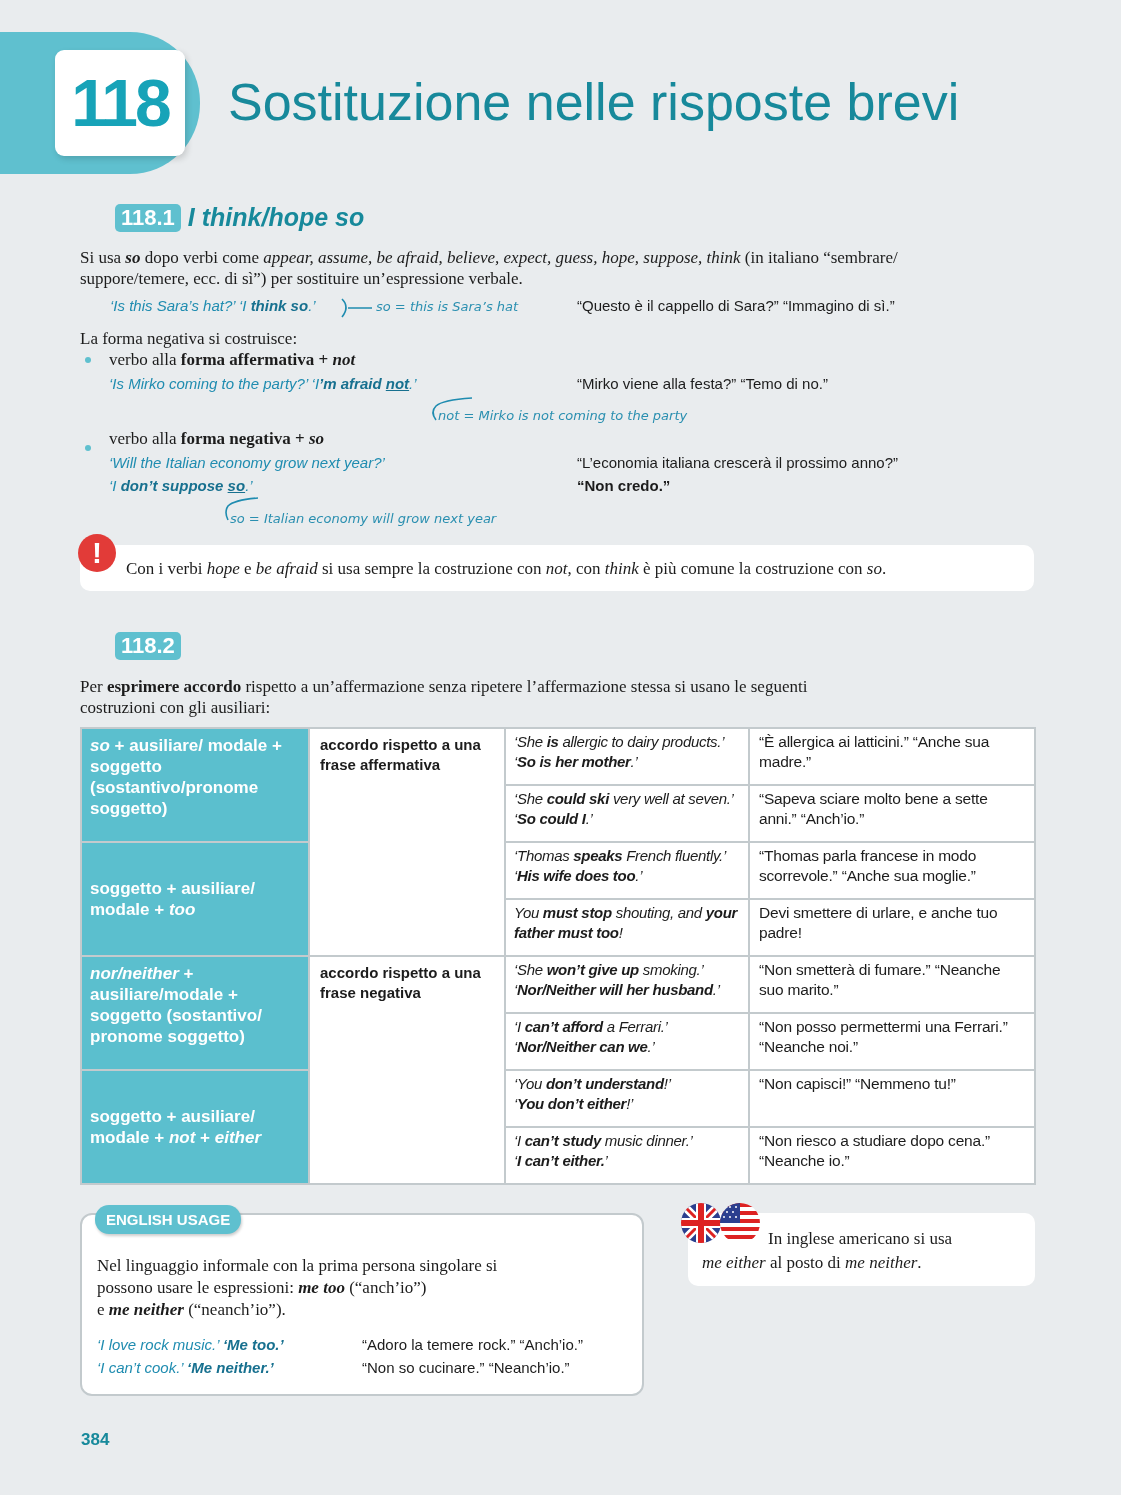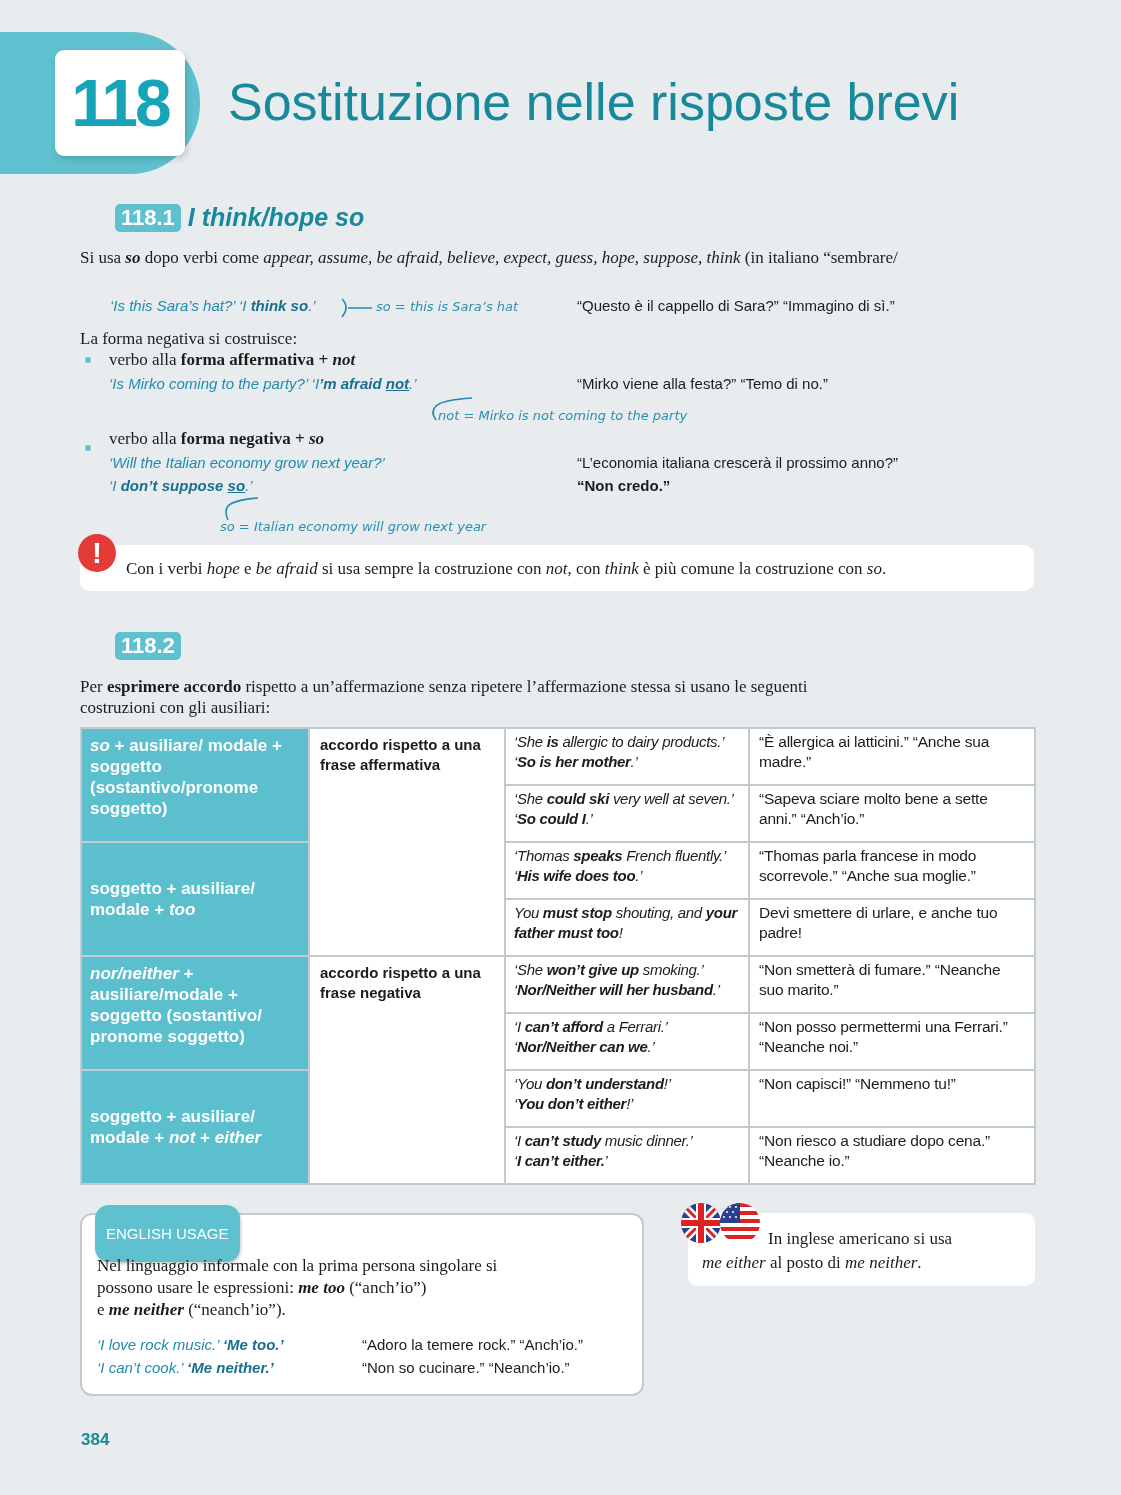"suppore/temere, ecc. di sì”) per" span { html: none -> <span>suppore/temere, ecc. di sì”) per sostituire un’espressione verbale.</span> }
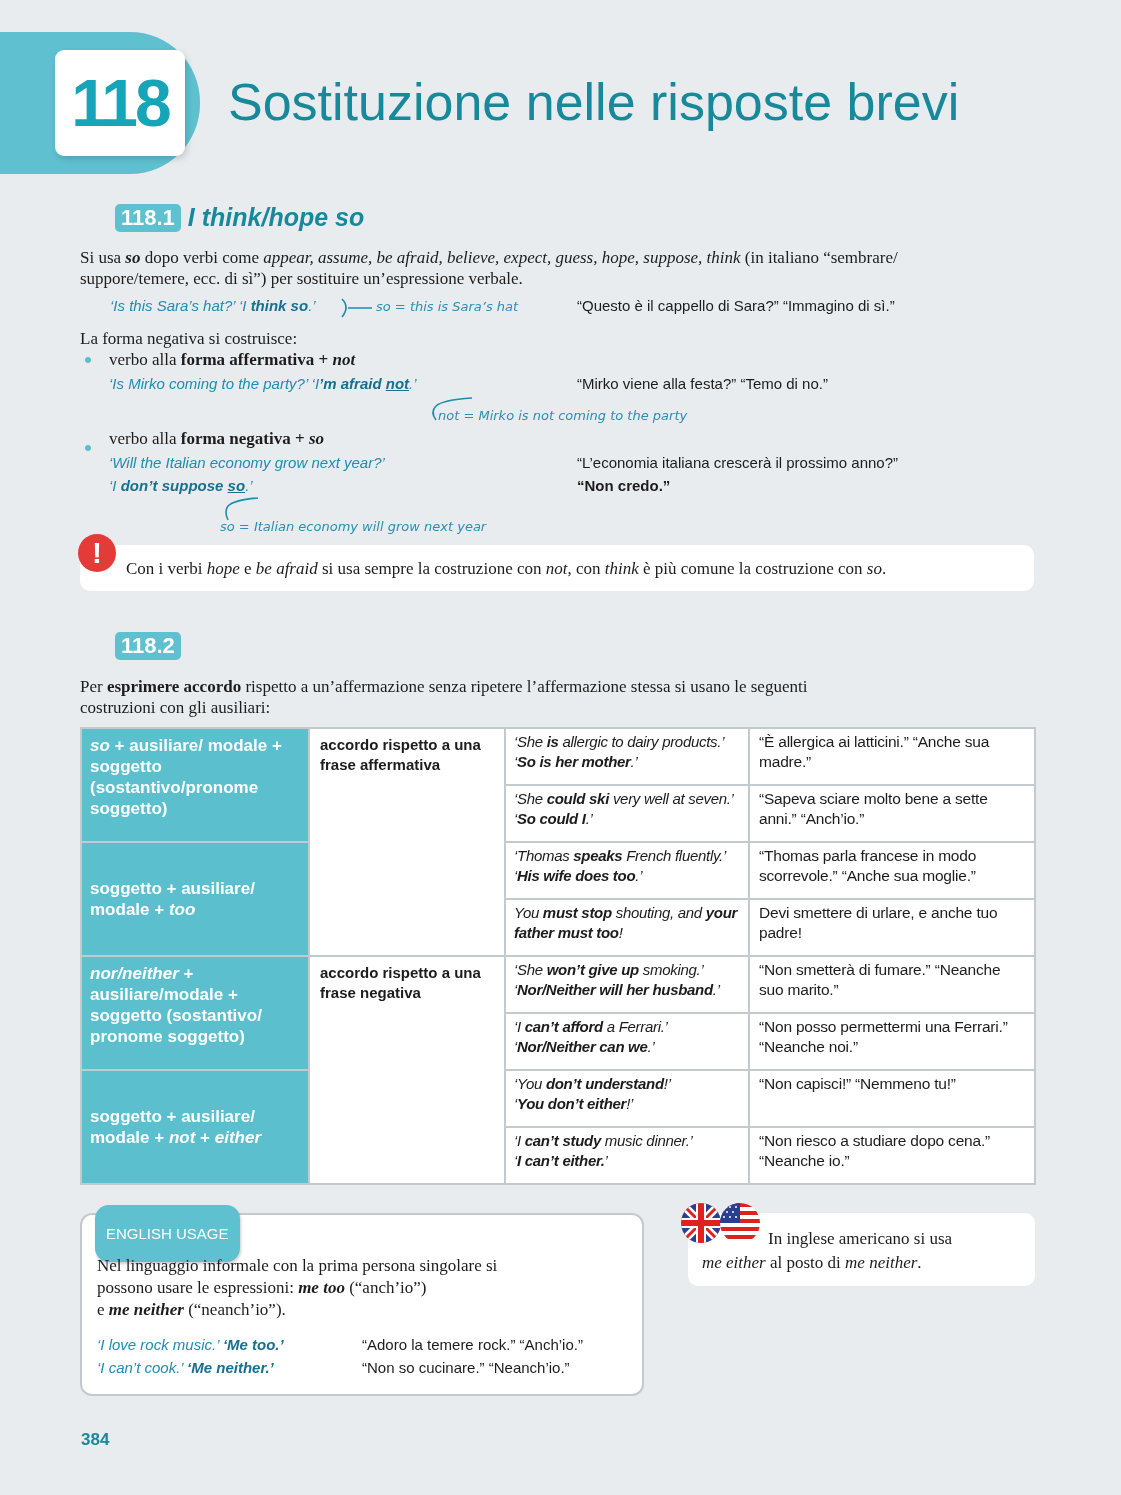"so = Italian economy will" div.abs { left: 220px -> 230px; margin-top: 8px -> none }
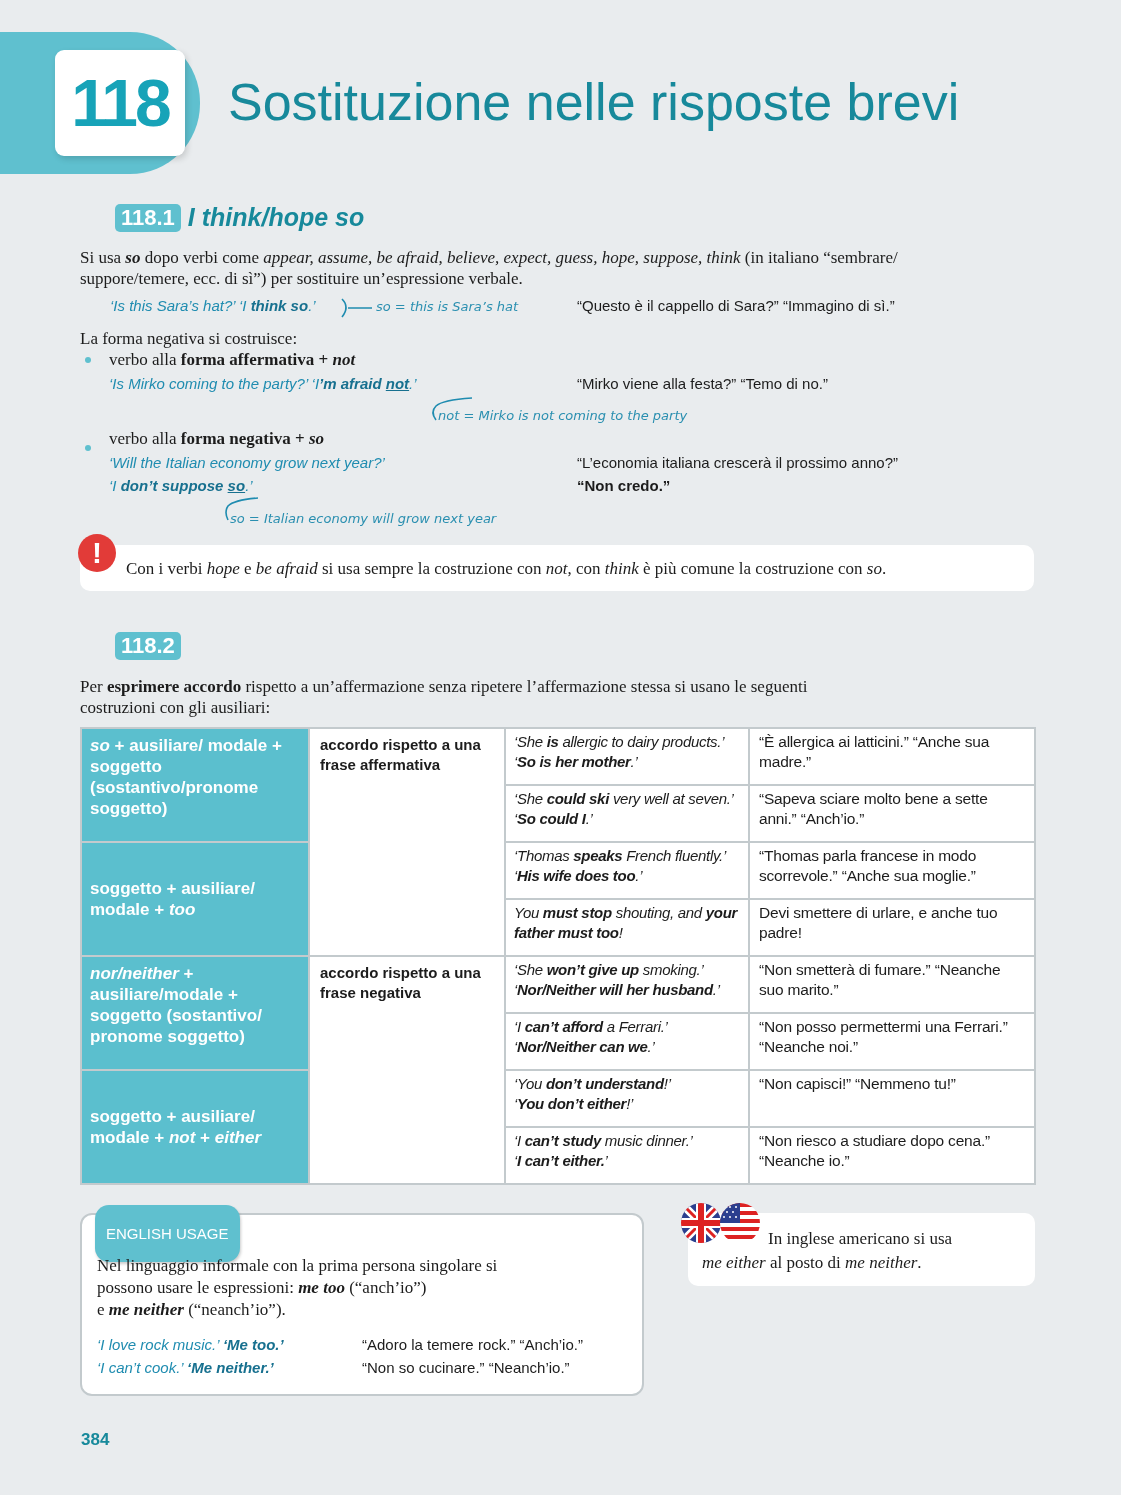"ENGLISH USAGE" .usage-tag { font-weight: normal -> bold; padding: 20px 11px -> 6px 11px }
